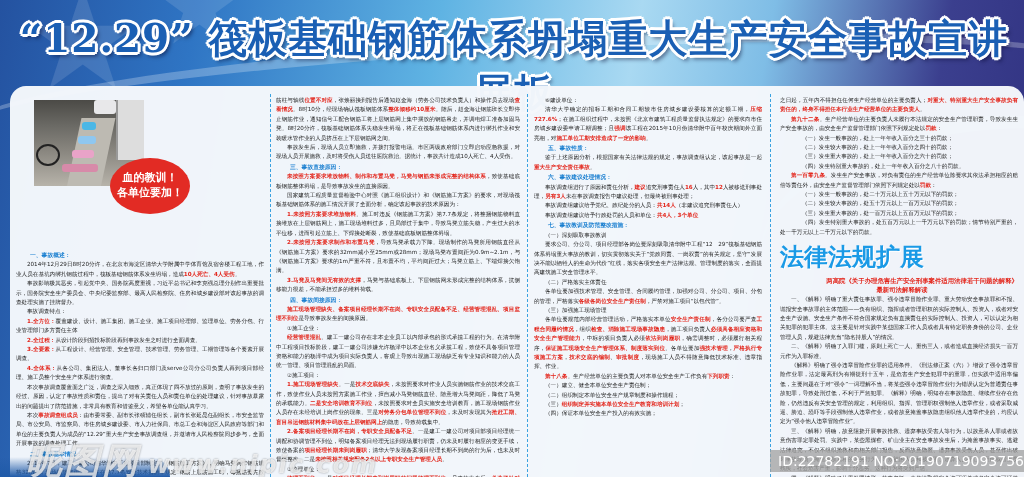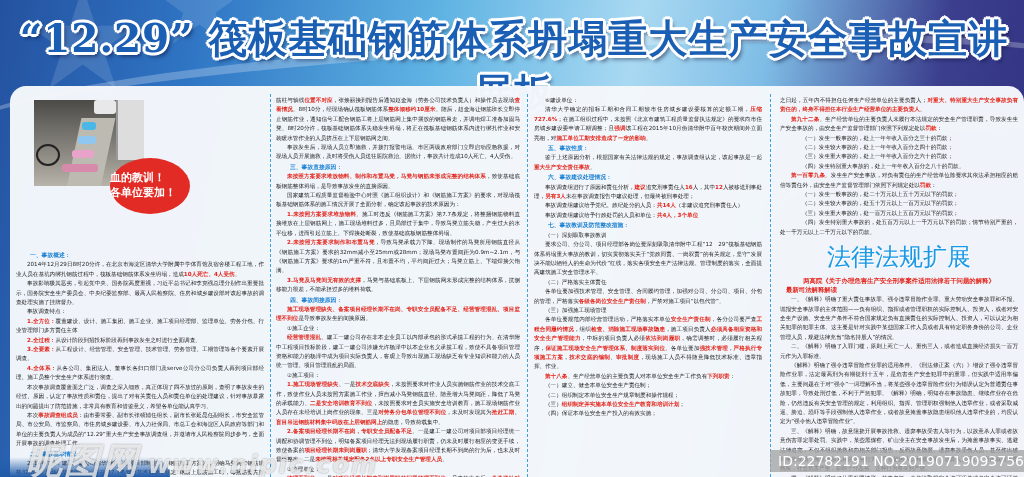"血的教训！" .bubble { text-align: none -> center }
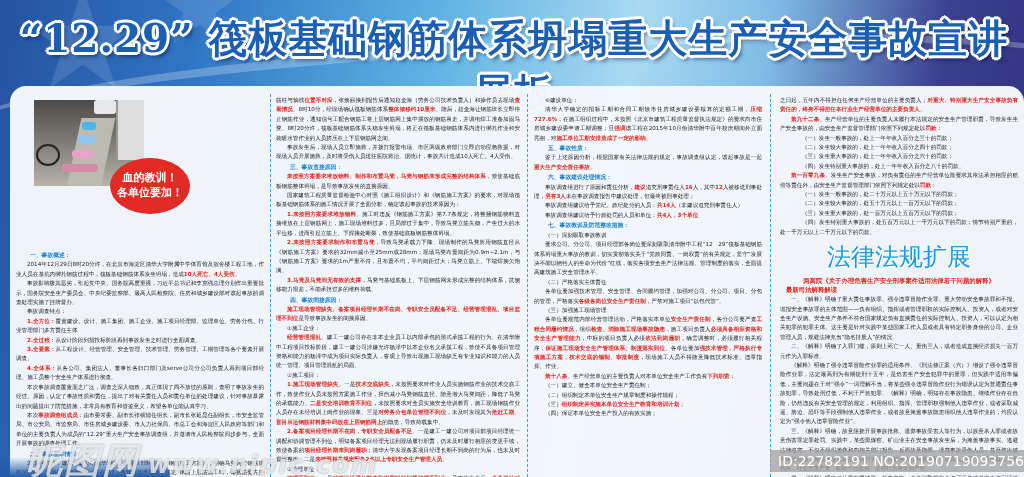"法律法规扩展" .big { font-weight: normal -> bold; text-align: center -> none }
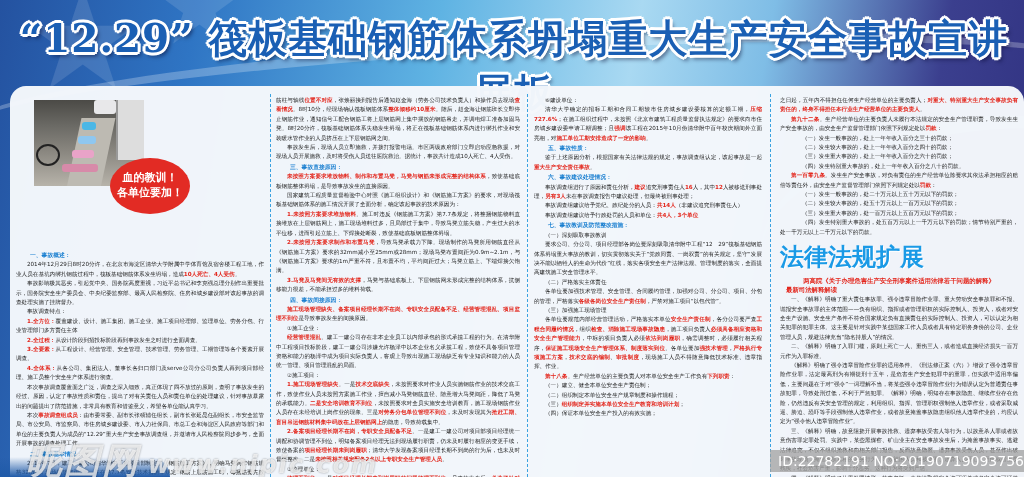"两高院《关于办理危害生产安全刑事案件适用法律若干问题的解释》" .subred { text-align: center -> right }
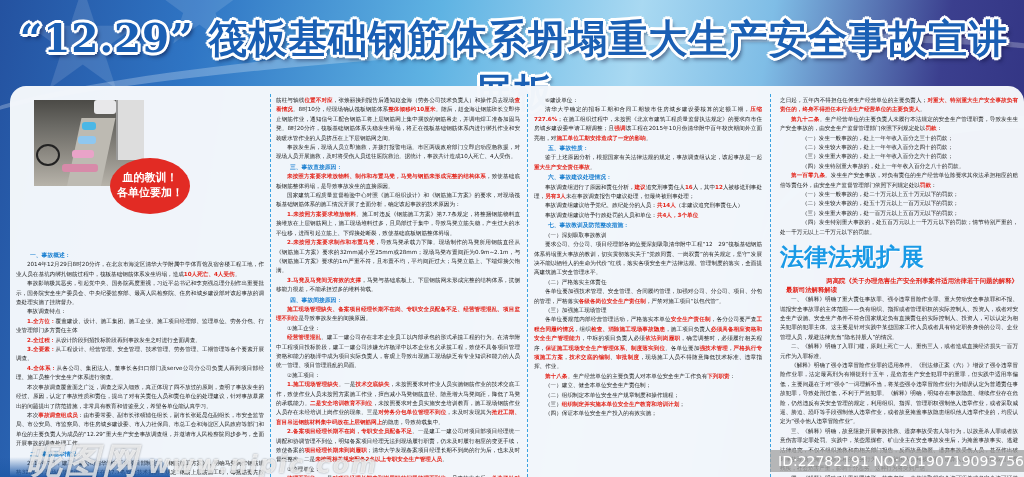"最新司法解释解读" div.subred { text-align: left -> center }
